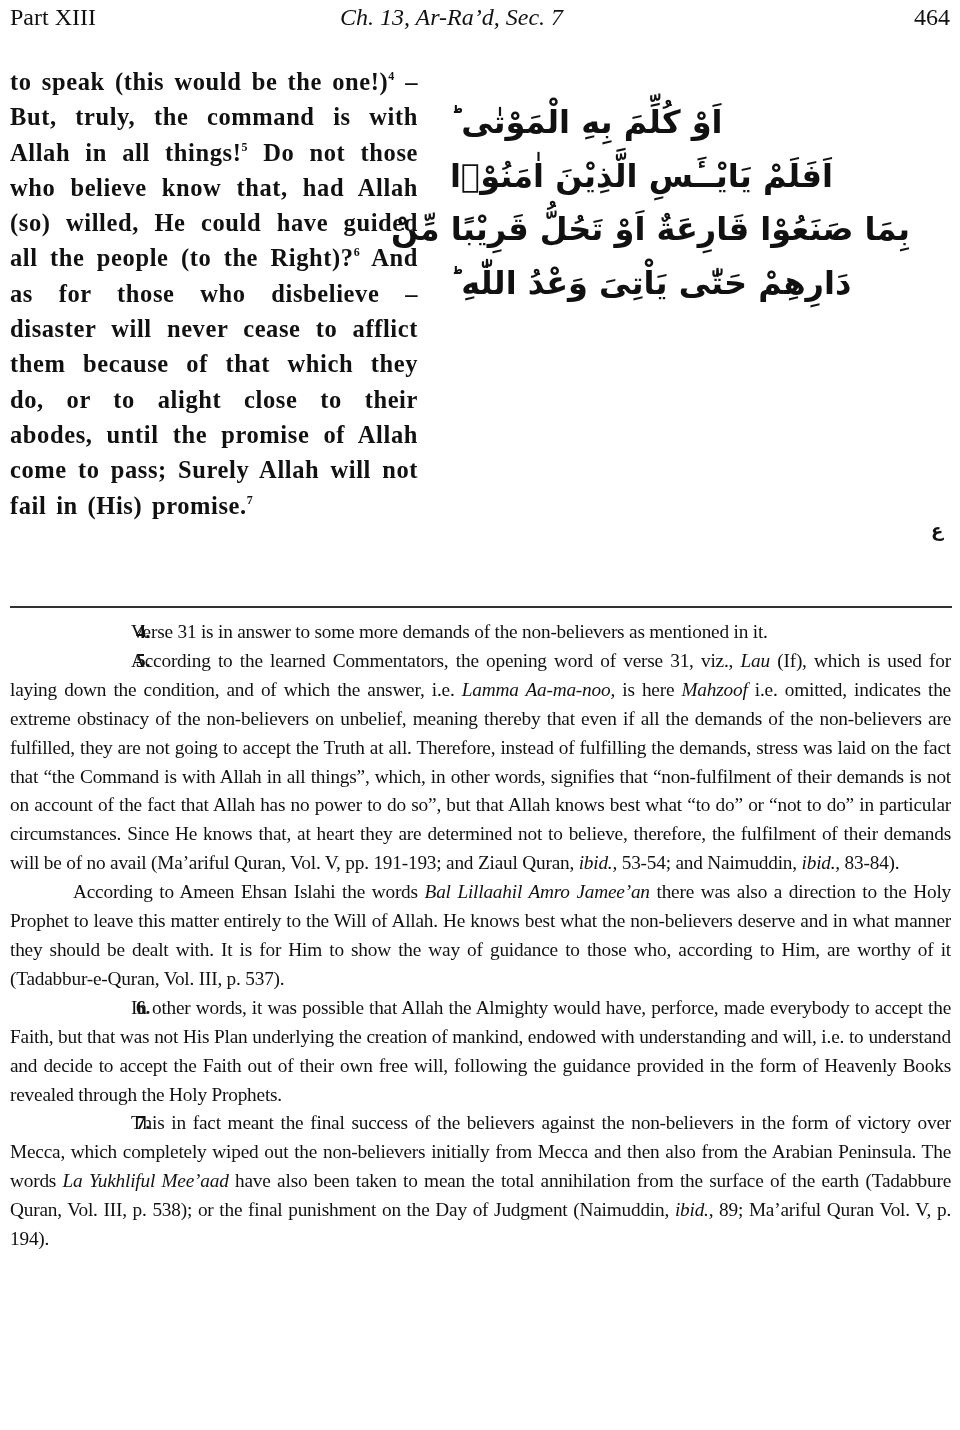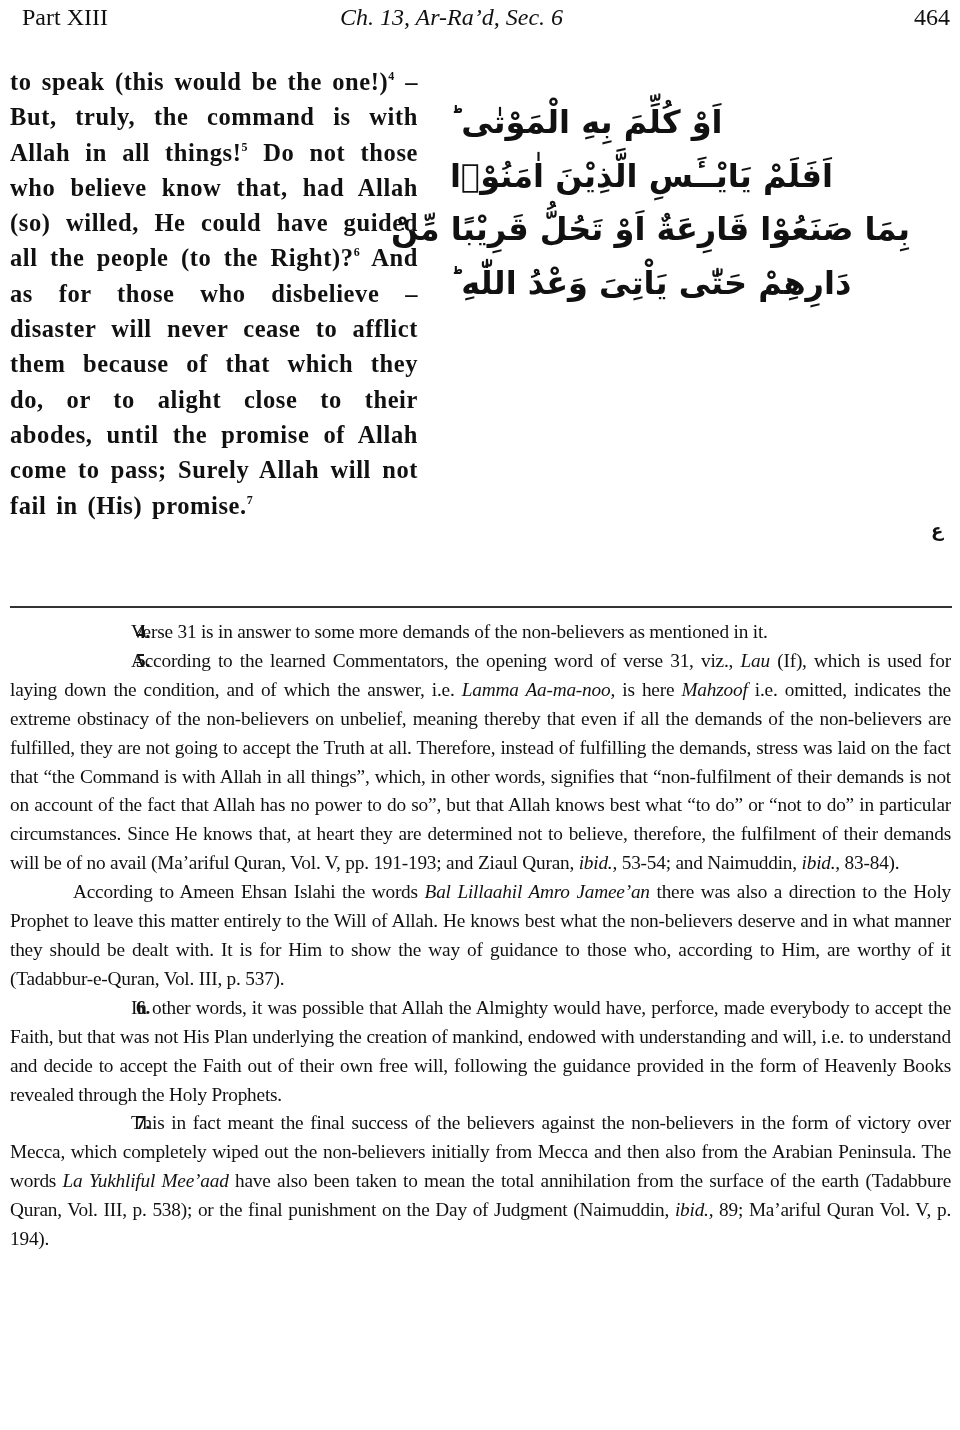"Part XIII" .header .part { margin-left: 12px -> none }
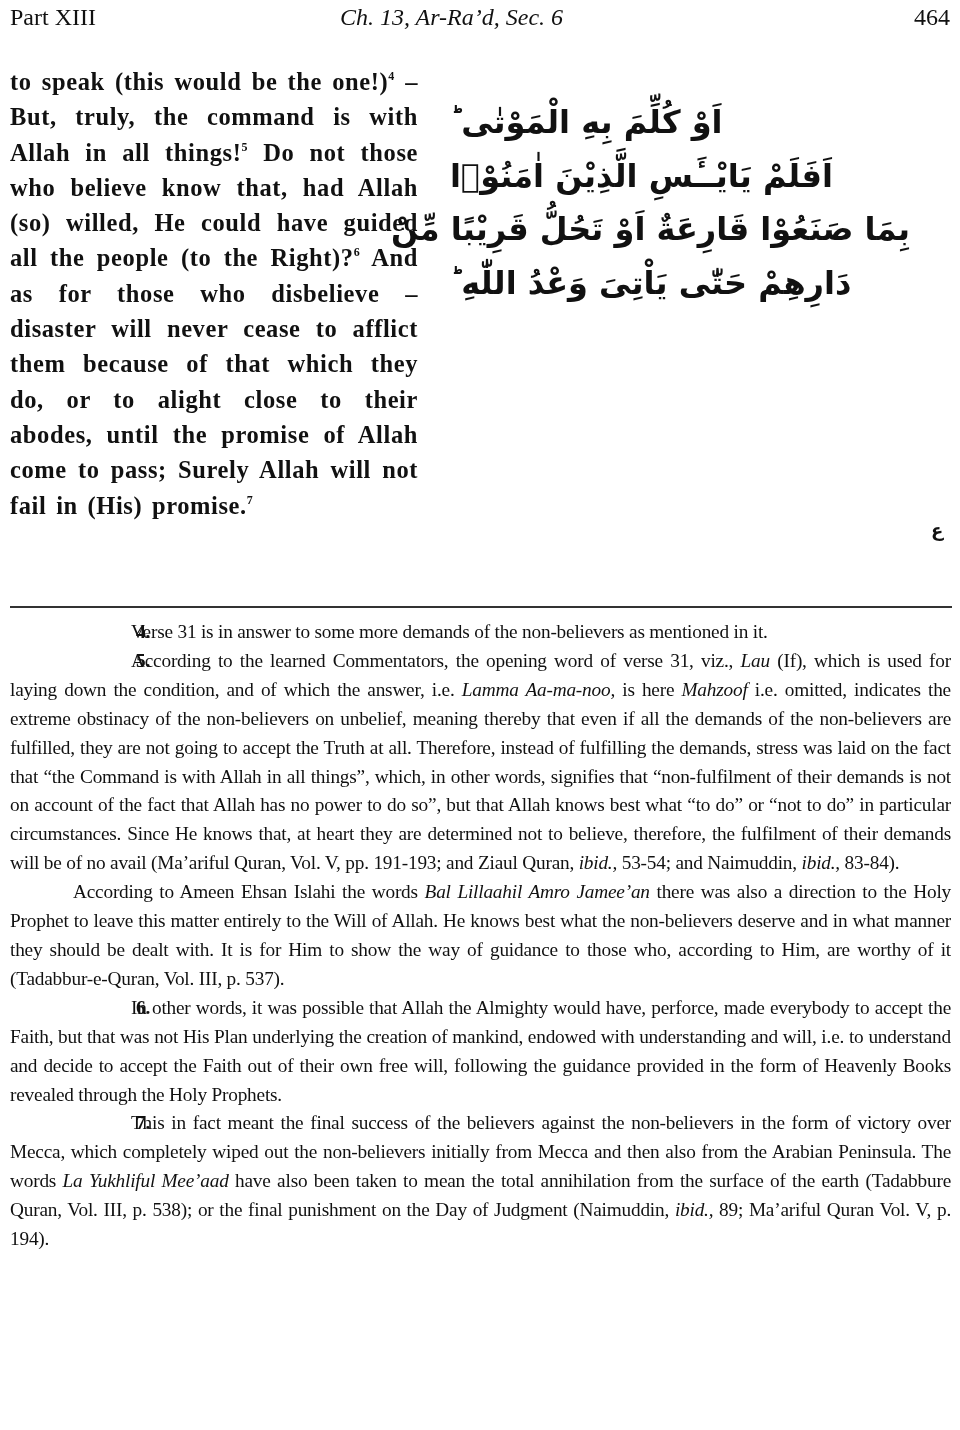"Ch. 13, Ar-Ra’d, Sec. 6" span.chapter { text: 6 -> 7 }
